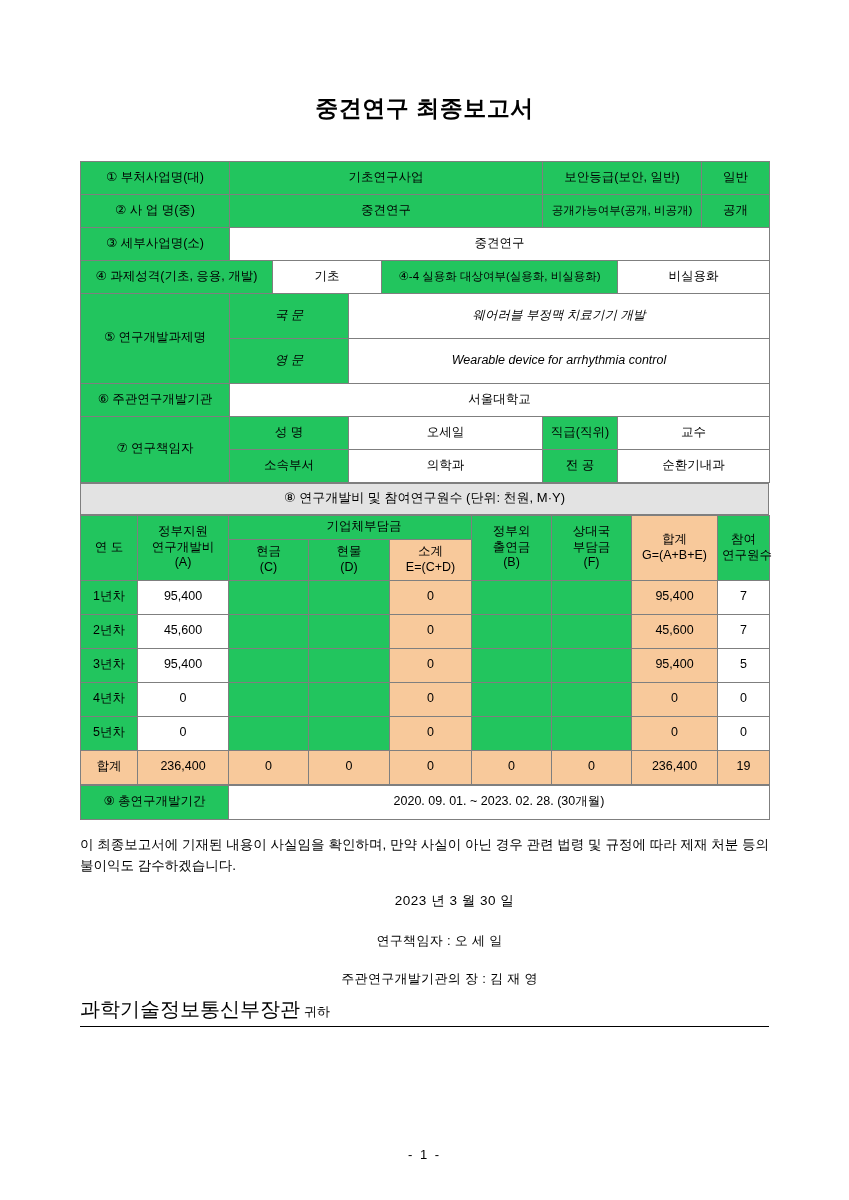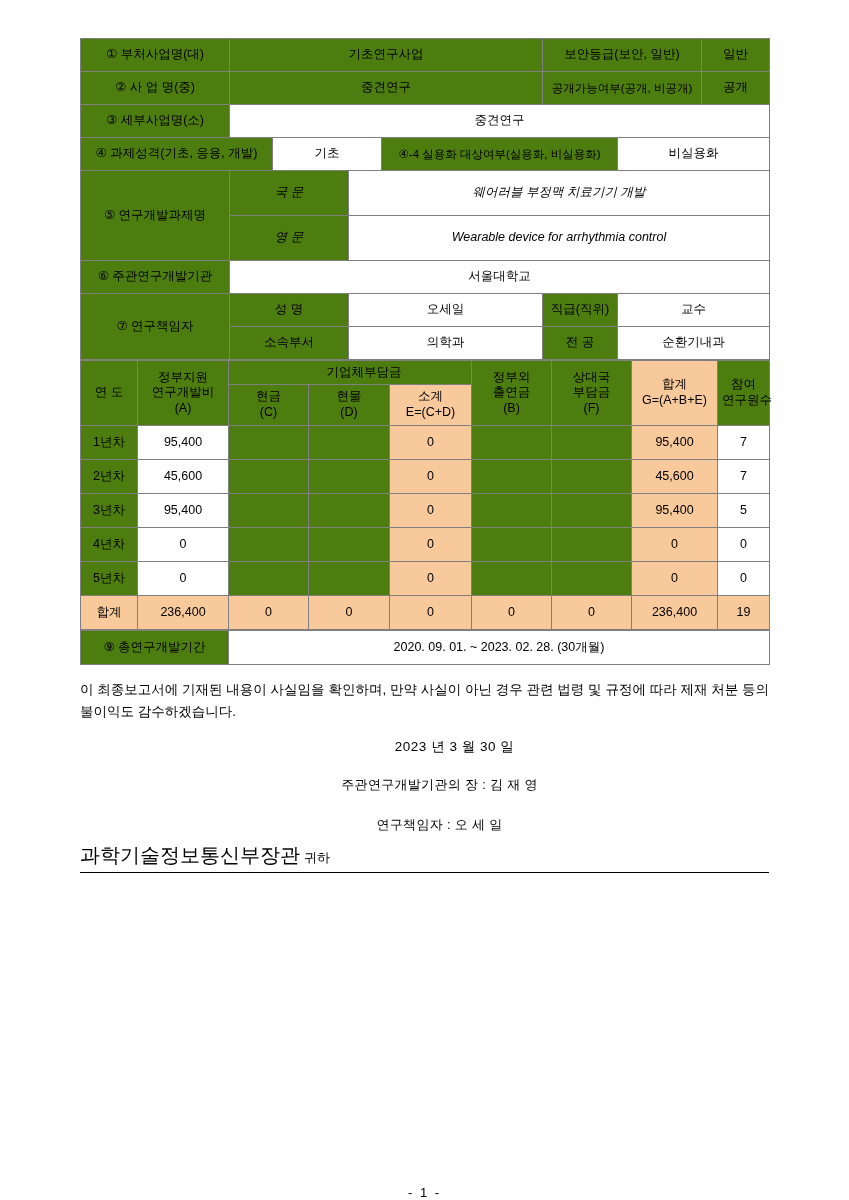"중견연구 최종보고서" div.doc-title { html: none -> <div>중견연구 최종보고서</div> }
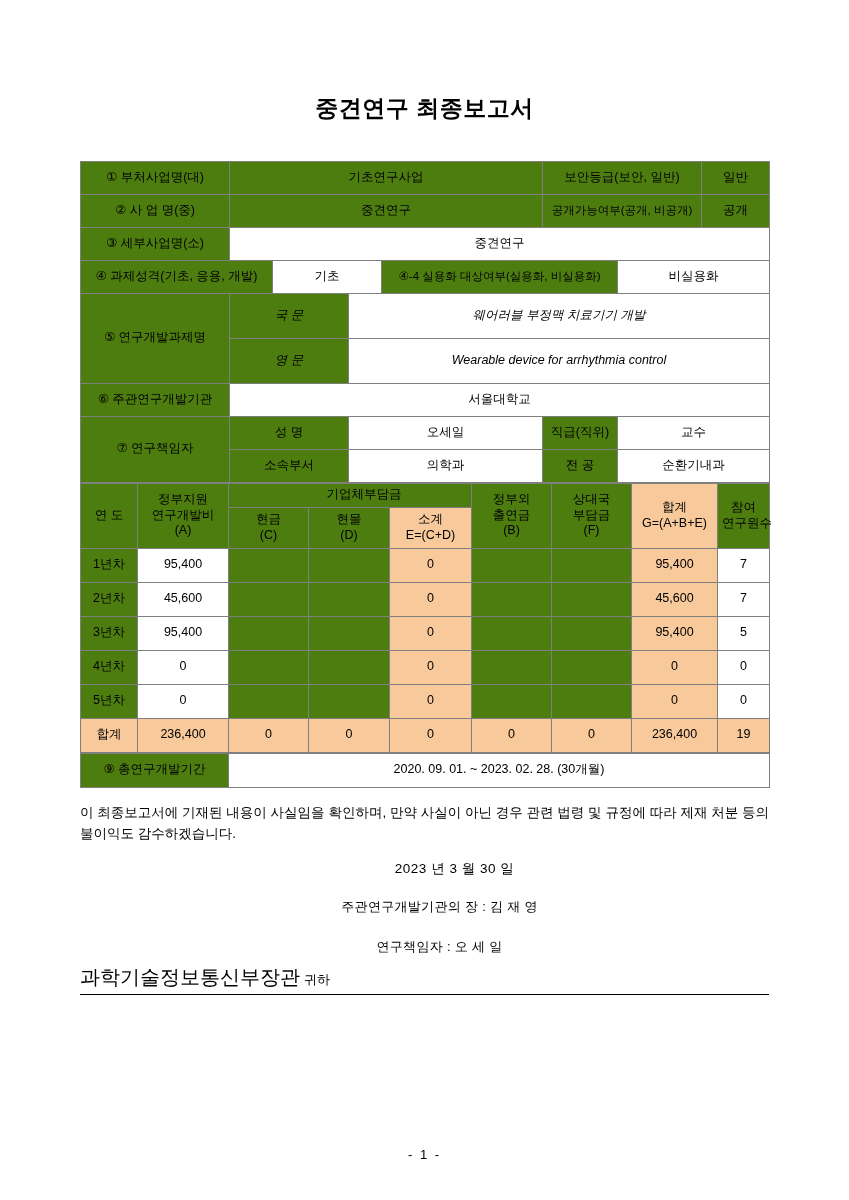"① 부처사업명(대)" .hdr { background: #4d7c0f -> #22c55e }
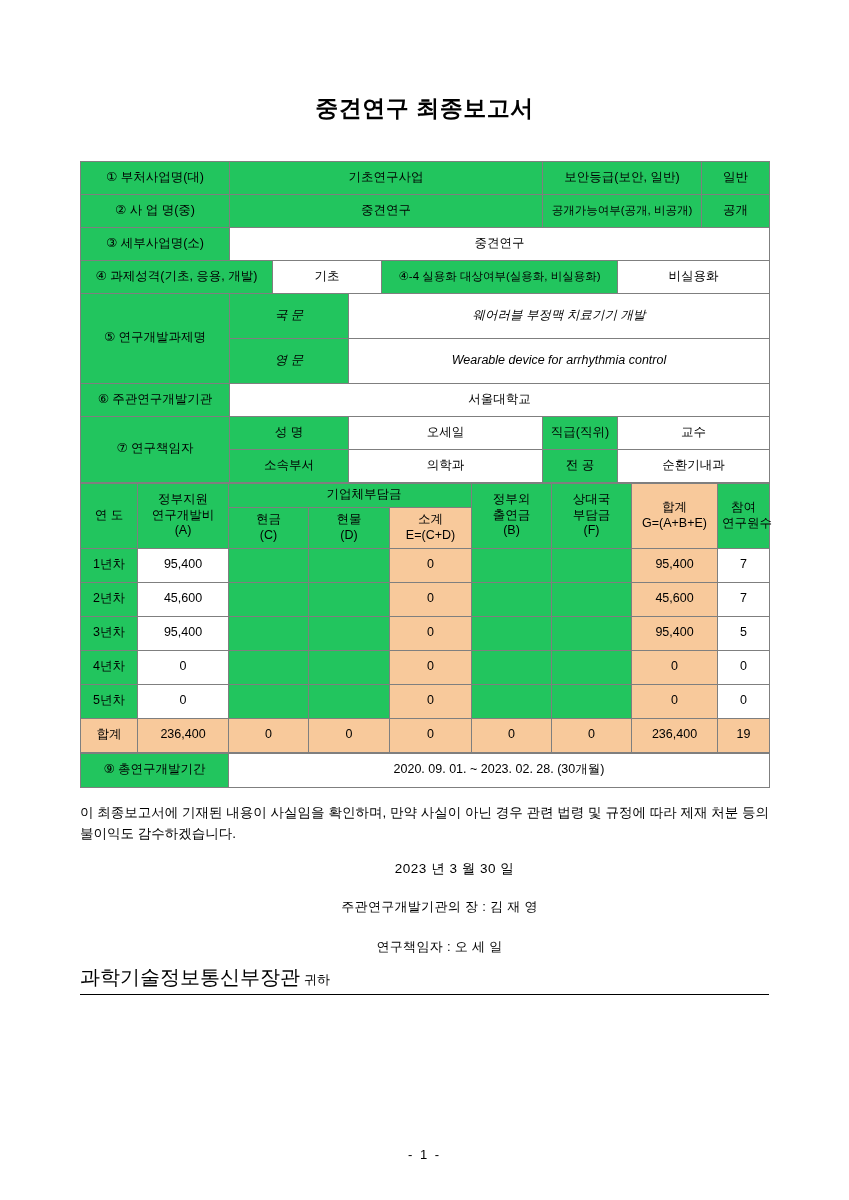"⑧ 연구개발비 및 참여연구원수 (단위:" table.grid { html: none -> <table> <tbody> <tr> <td>⑧ 연구개발비 및 참여연구원수 (단위: 천원, M·Y)</td> </tr> </tbody> </table> }
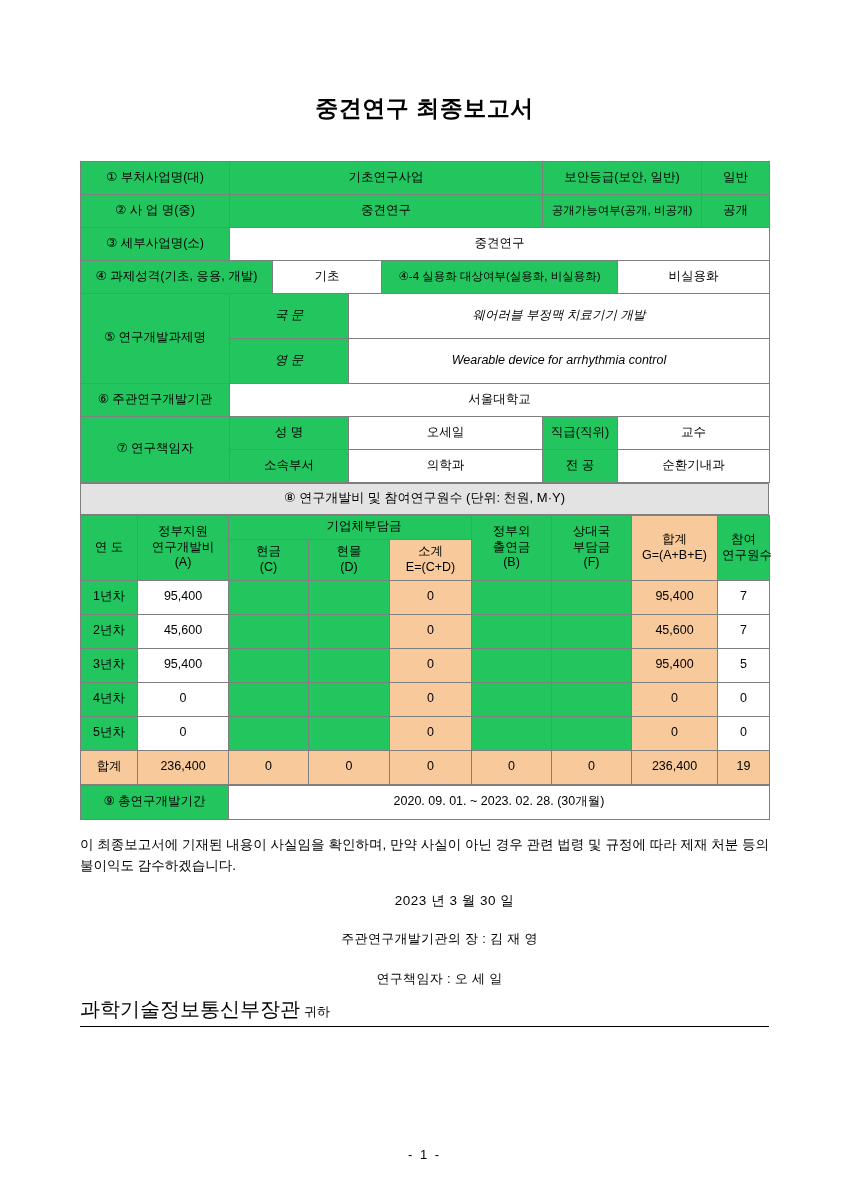"주관연구개발기관의 장 : 김 재" div.sig-line { order: before "연구책임자 : 오 세 일" -> after "연구책임자 : 오 세 일" }
